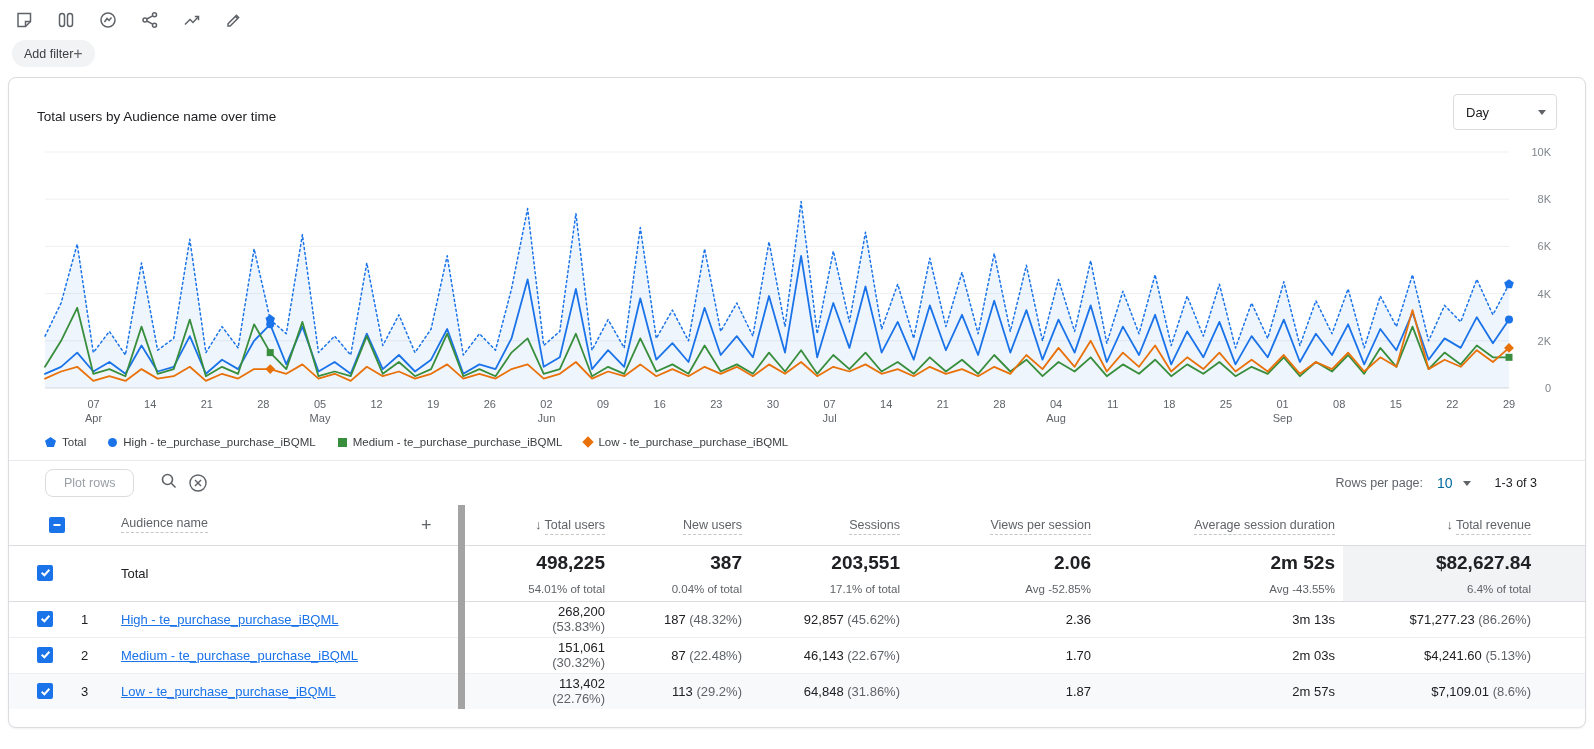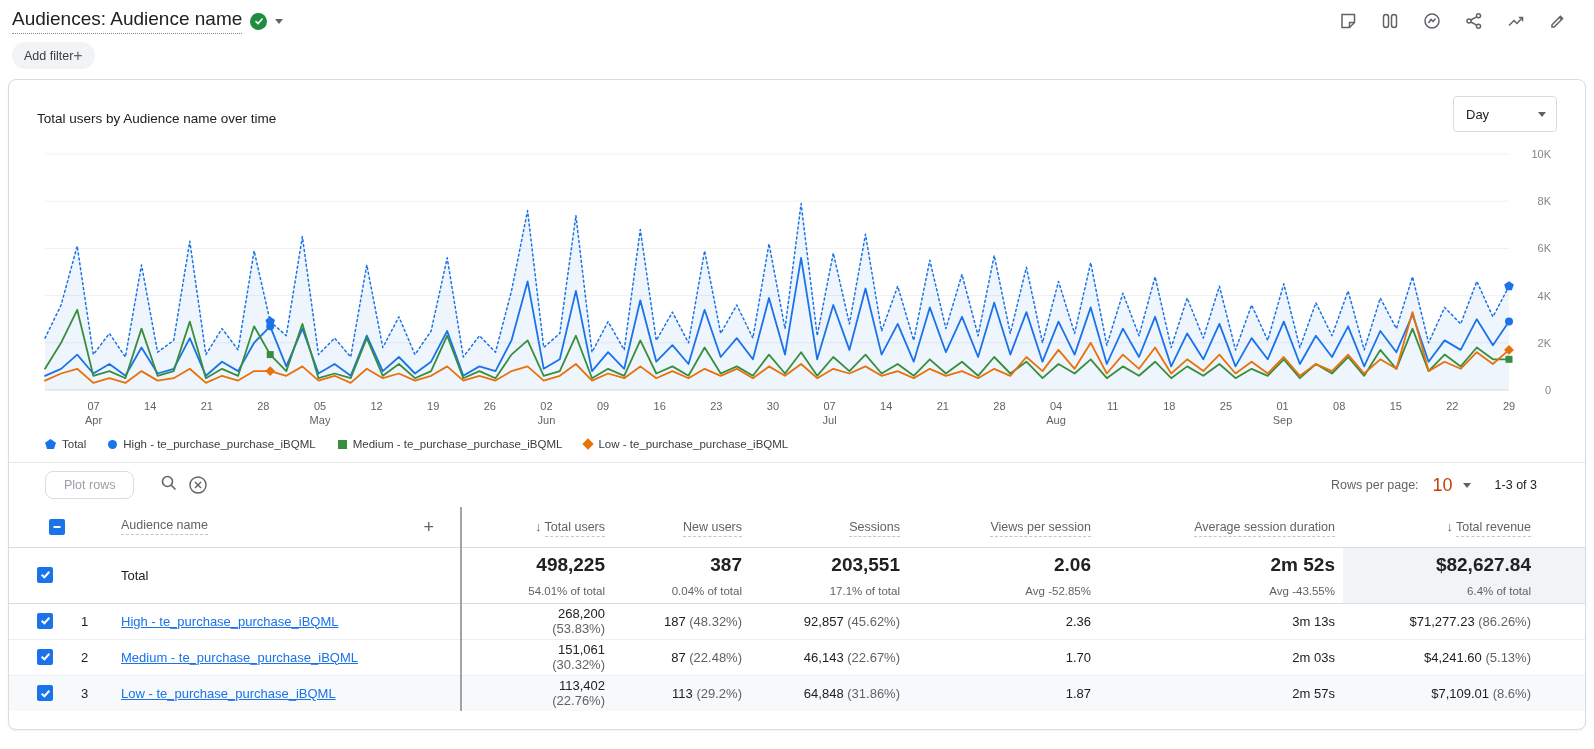"Audiences: Audience name" div.title-group { html: <div> <span>Audiences: Audience name</span> <span> <svg> <polyline></polyline> </svg> </span> <span></span> </div> -> none }
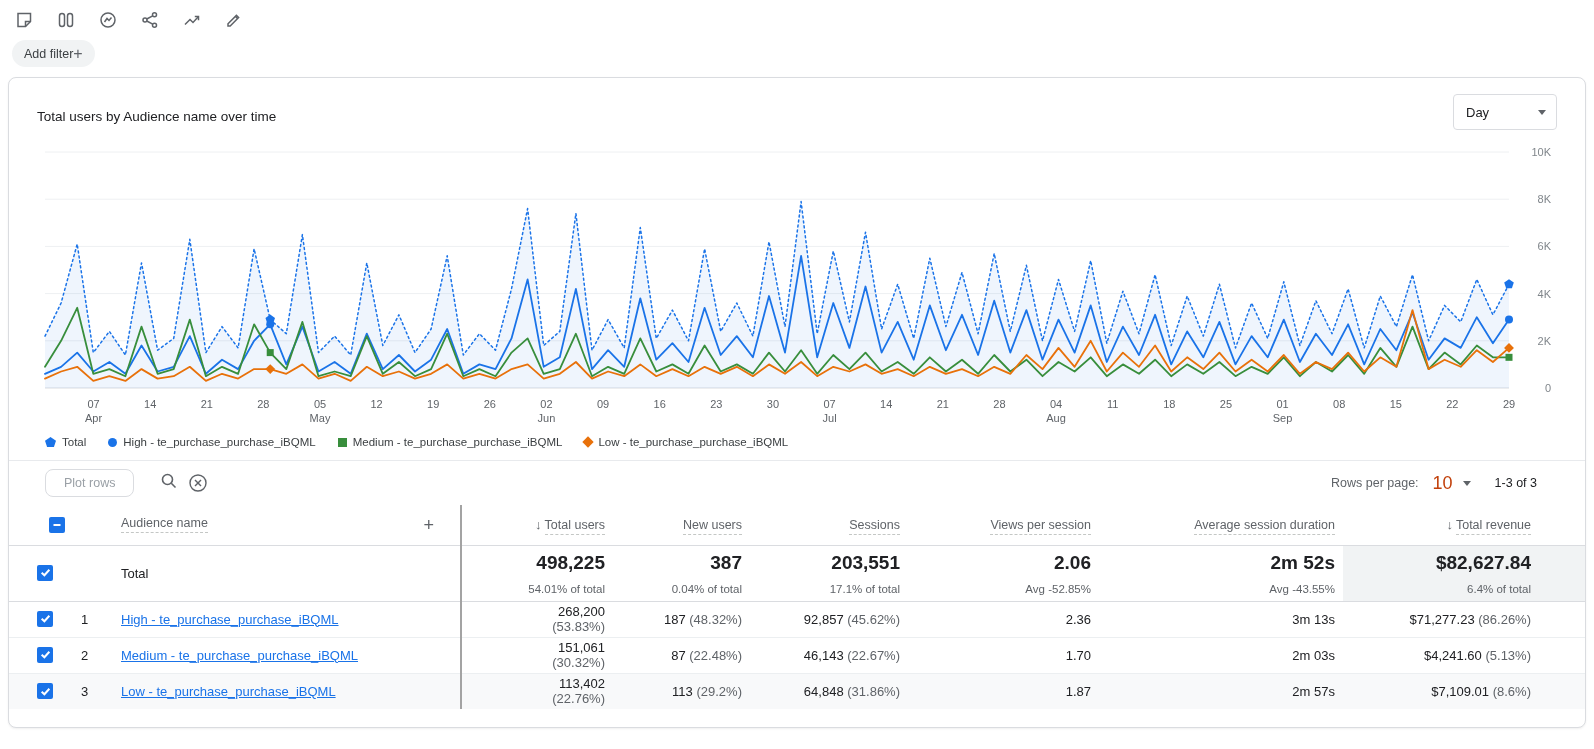"10" .rpp-select { color: #c2410c -> #0369a1; font-size: 18px -> 14px }
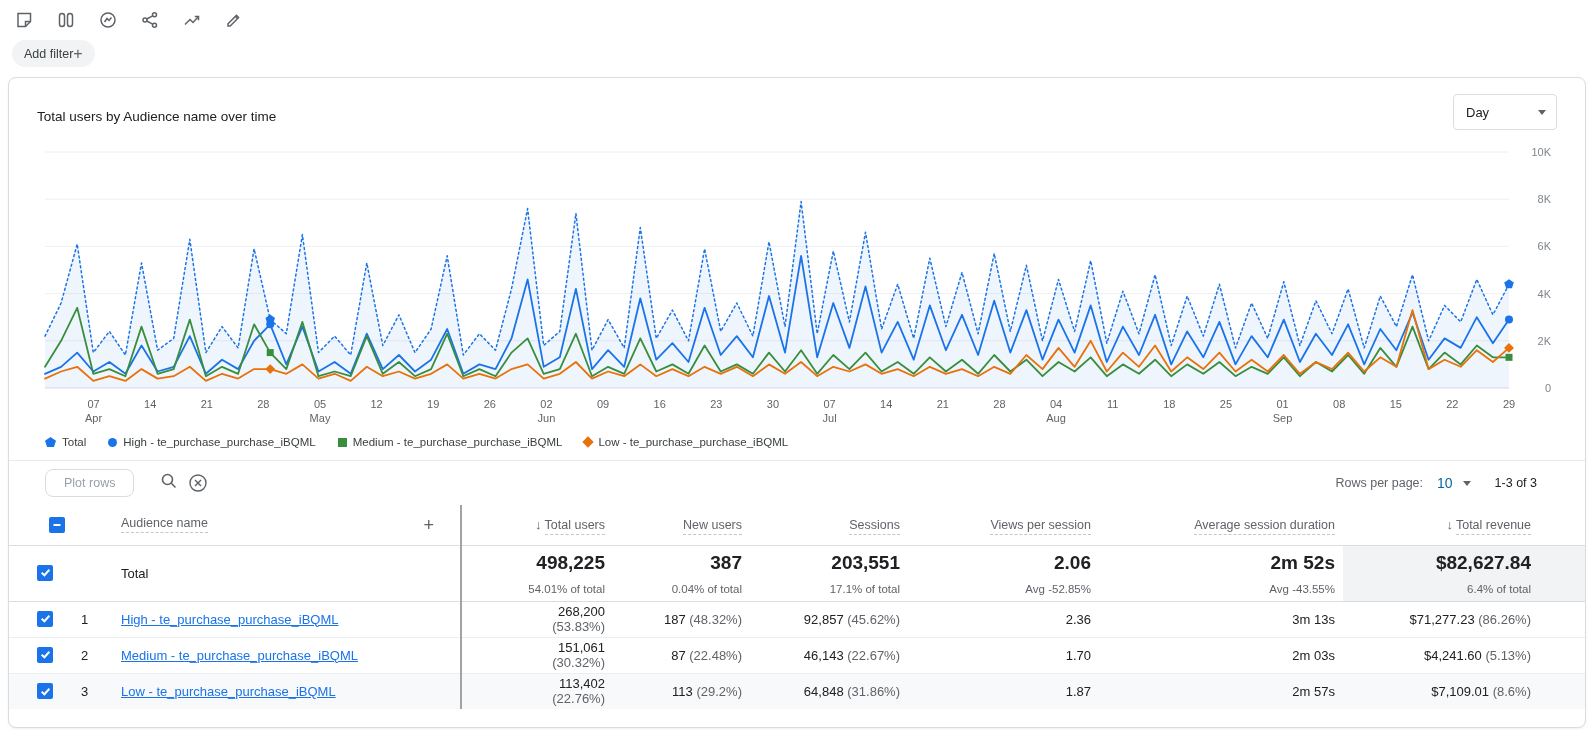"↓ Total users" .data-table th:nth-child(4), .data-table td:nth-child(4) { border-left: 2px solid #a3a3a3 -> 7px solid #a3a3a3 }
